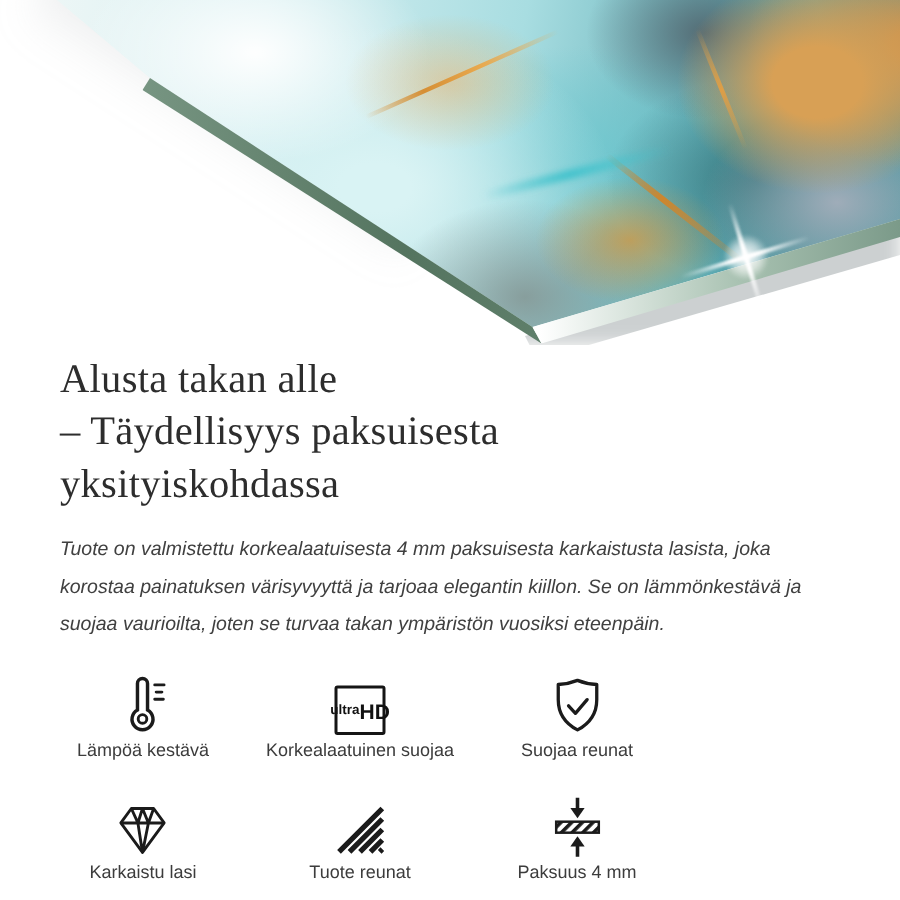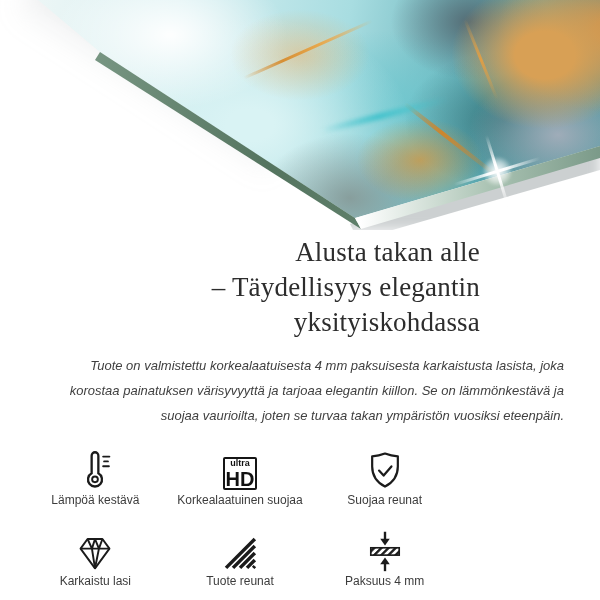"Alusta takan alle" .content { text-align: right -> none }
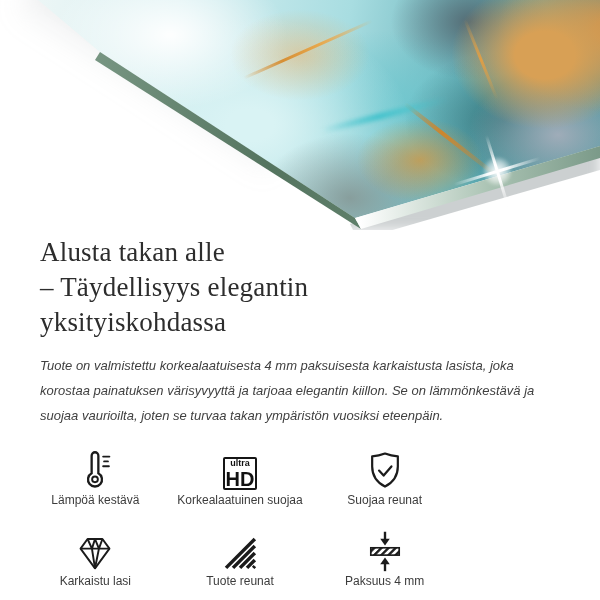"– Täydellisyys elegantin" span { text: elegantin -> paksuisesta }
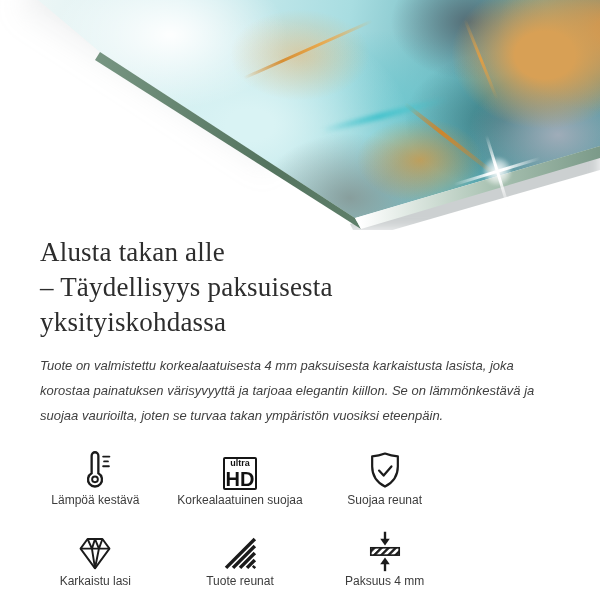"ultra" .uhd-box { flex-direction: column -> row }
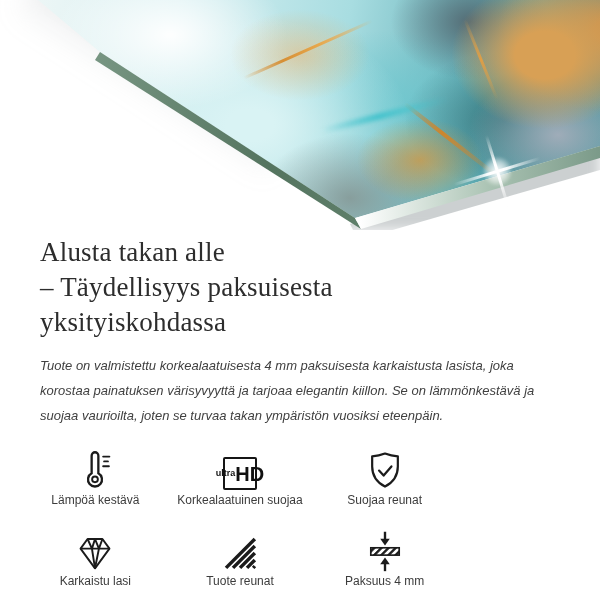"HD" .uhd-bottom { font-size: 20px -> 14px }
